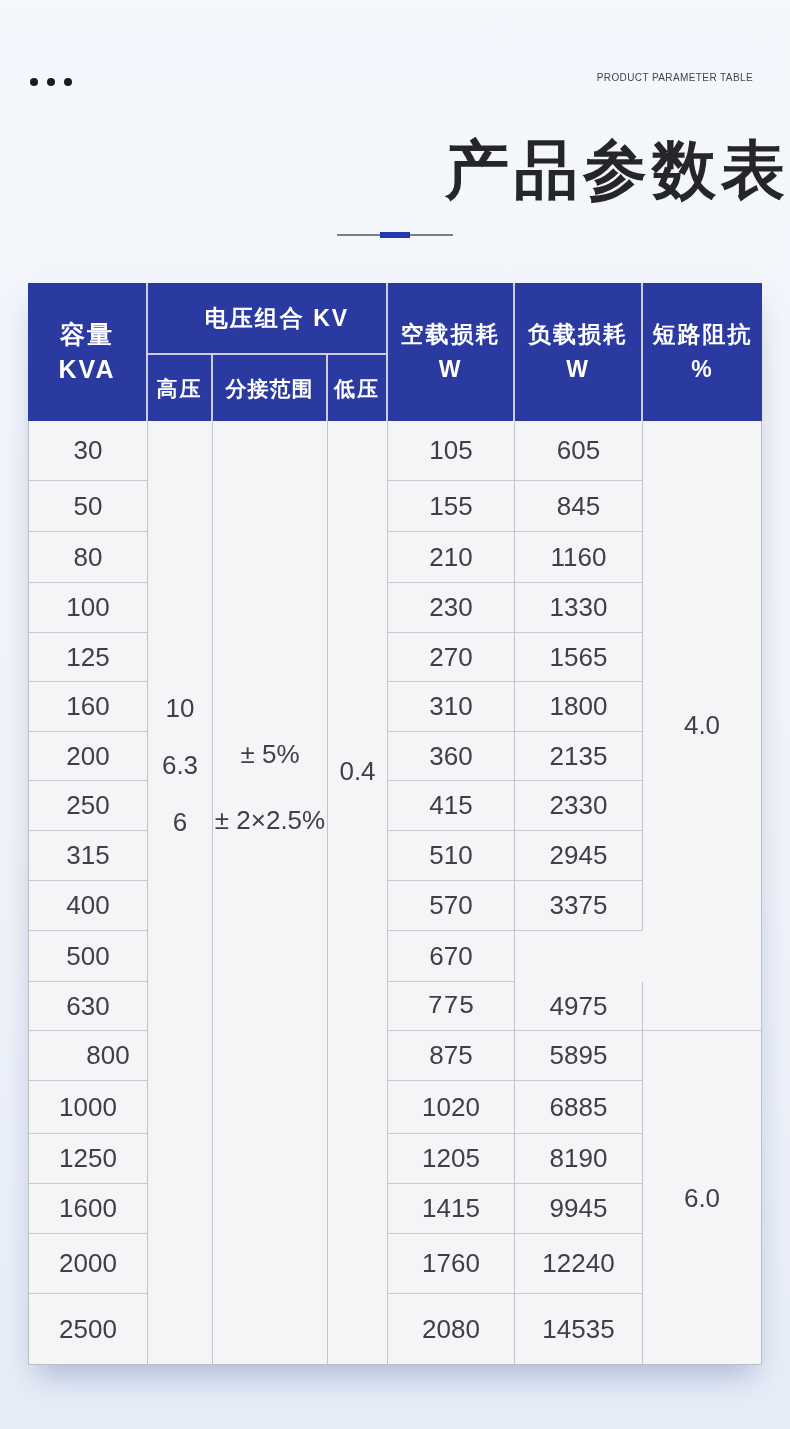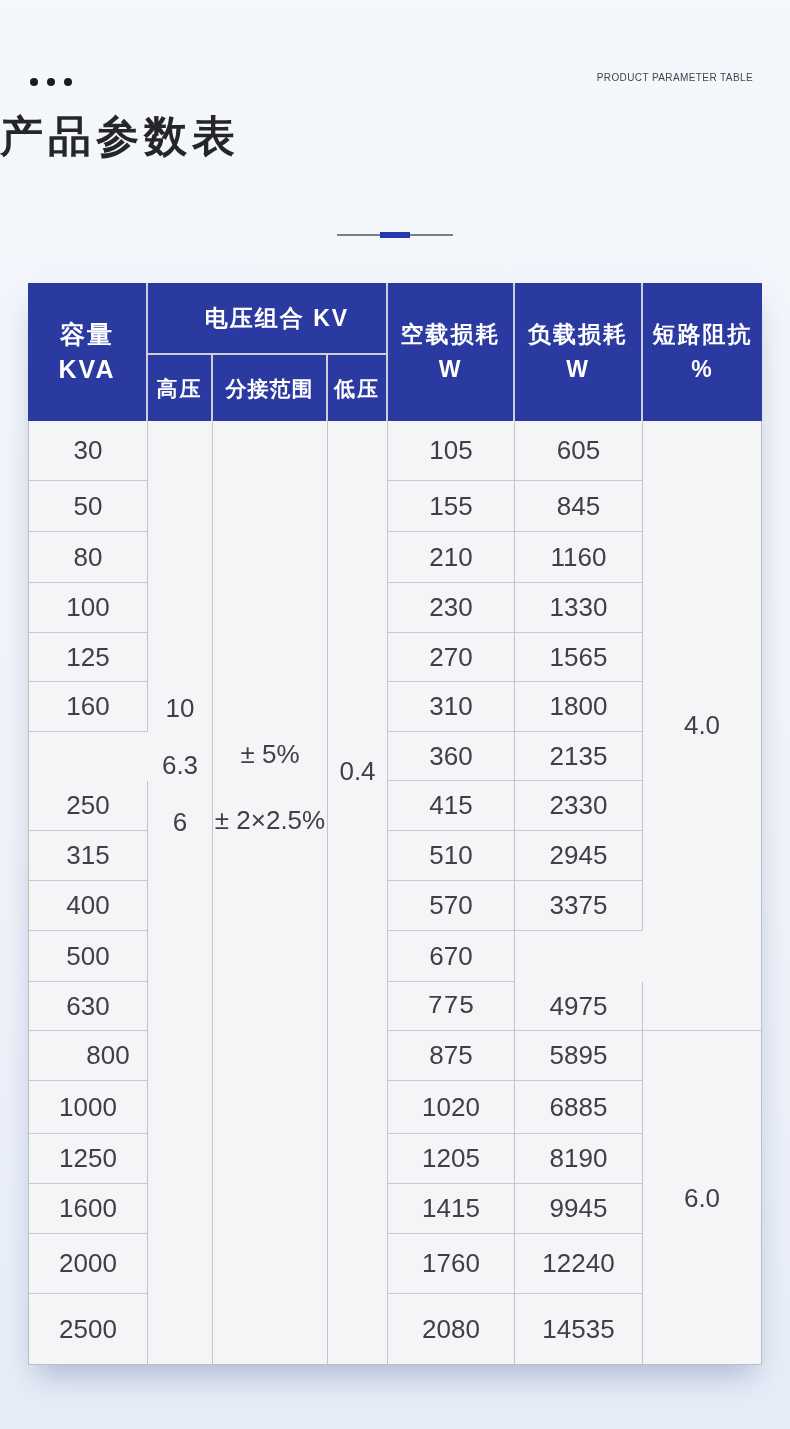"产品参数表" .title { font-size: 43px -> 64px; text-align: left -> right; top: 112px -> 134px }
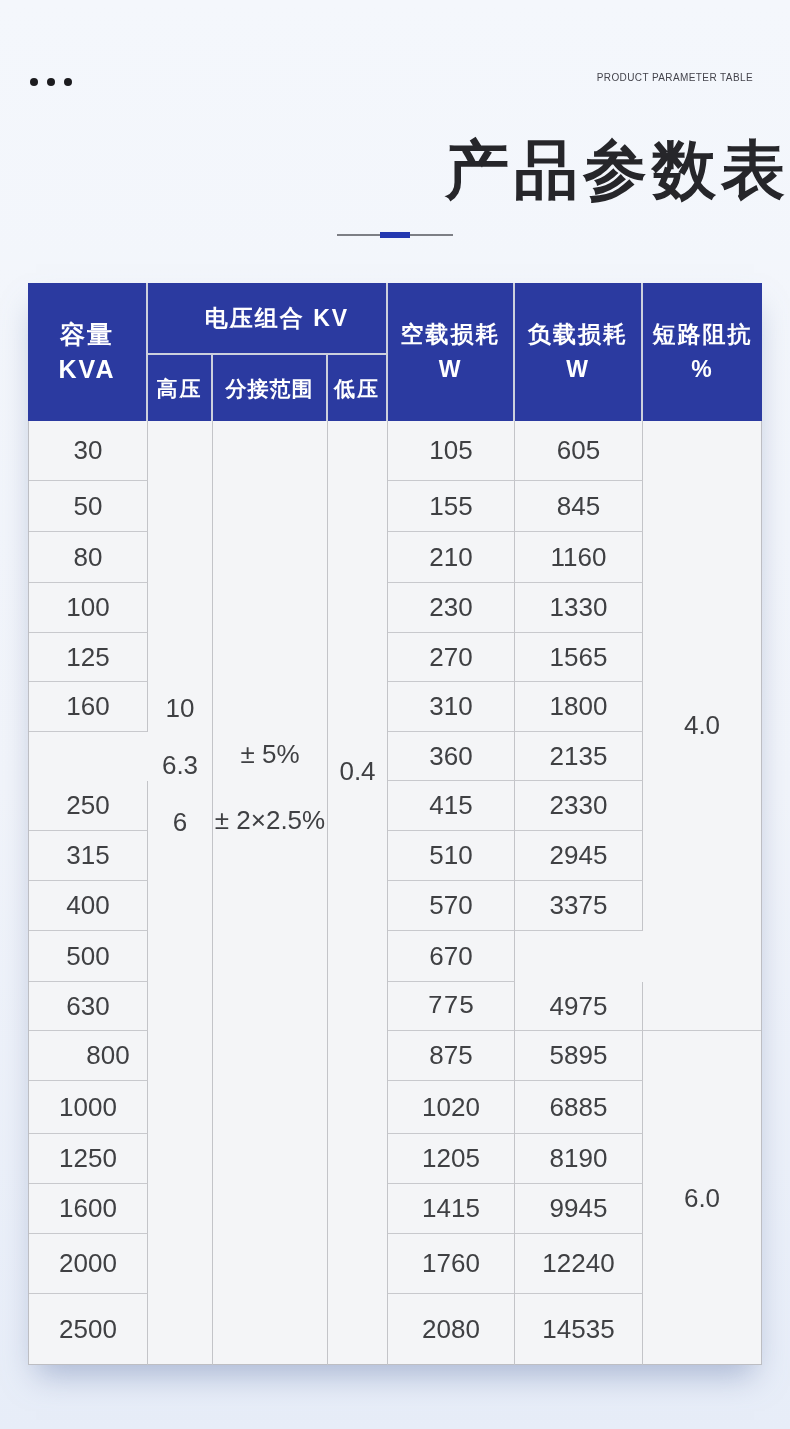"200" div.cell { html: none -> <div>200</div> }
